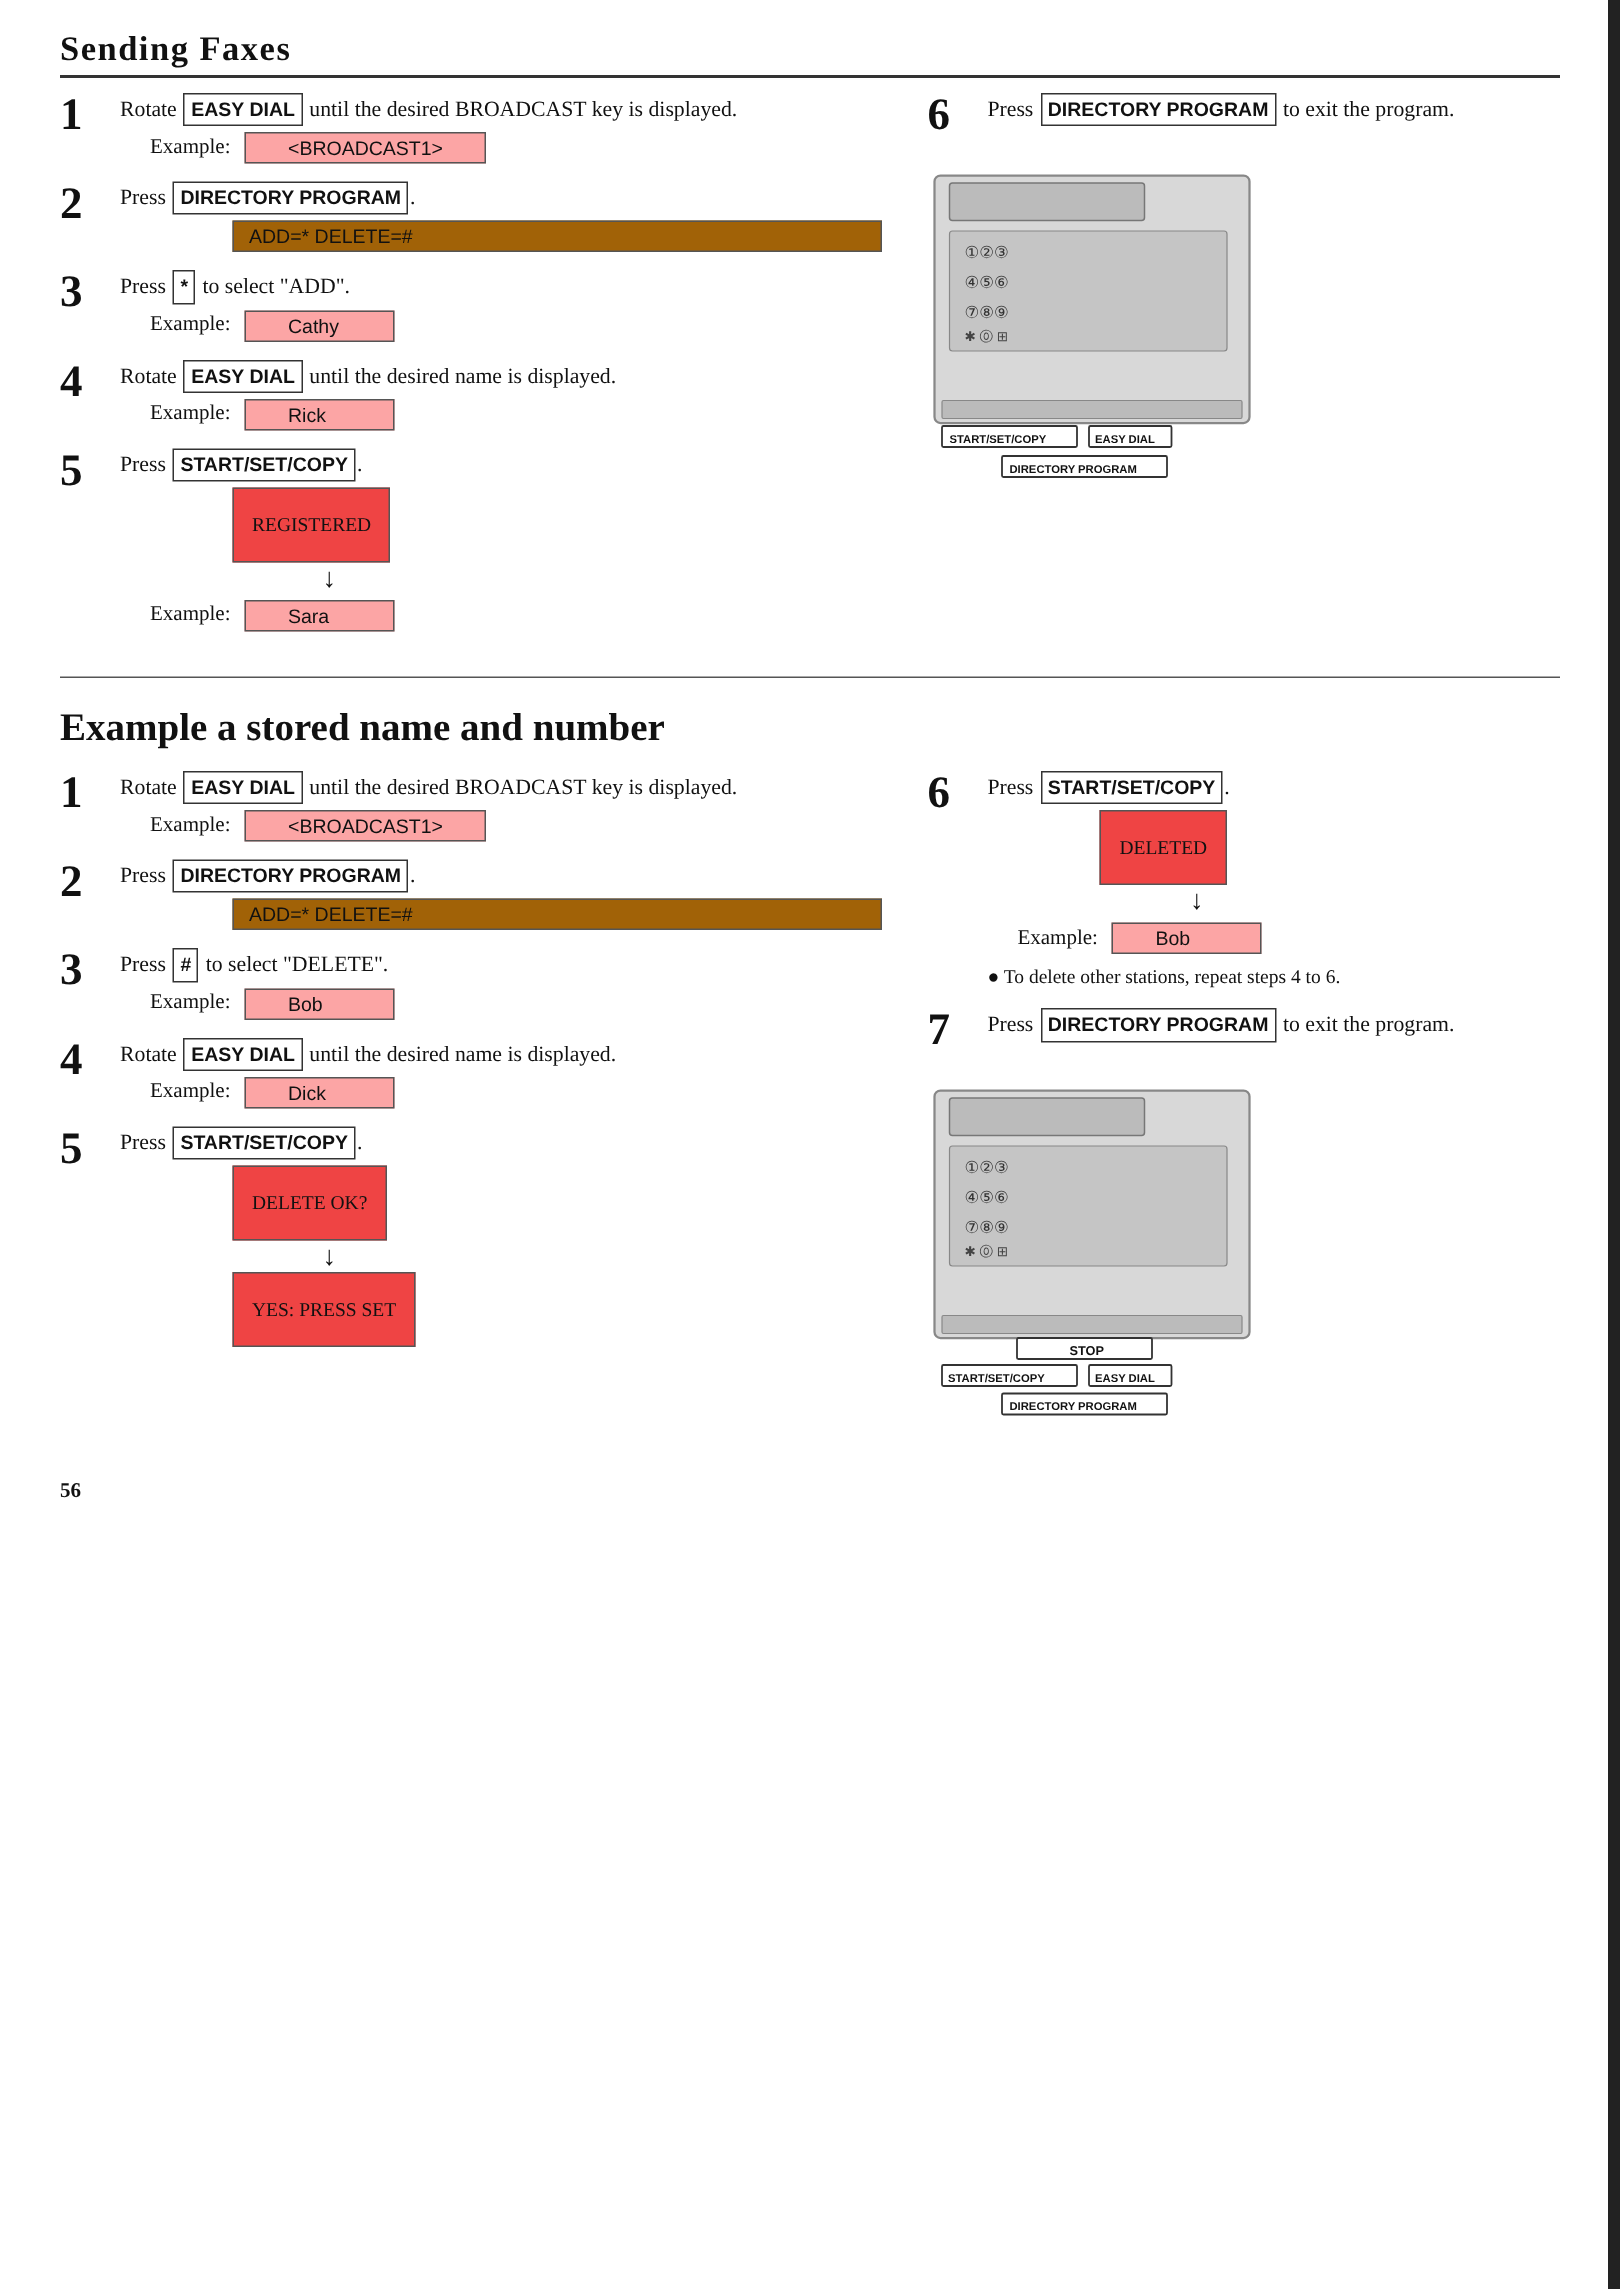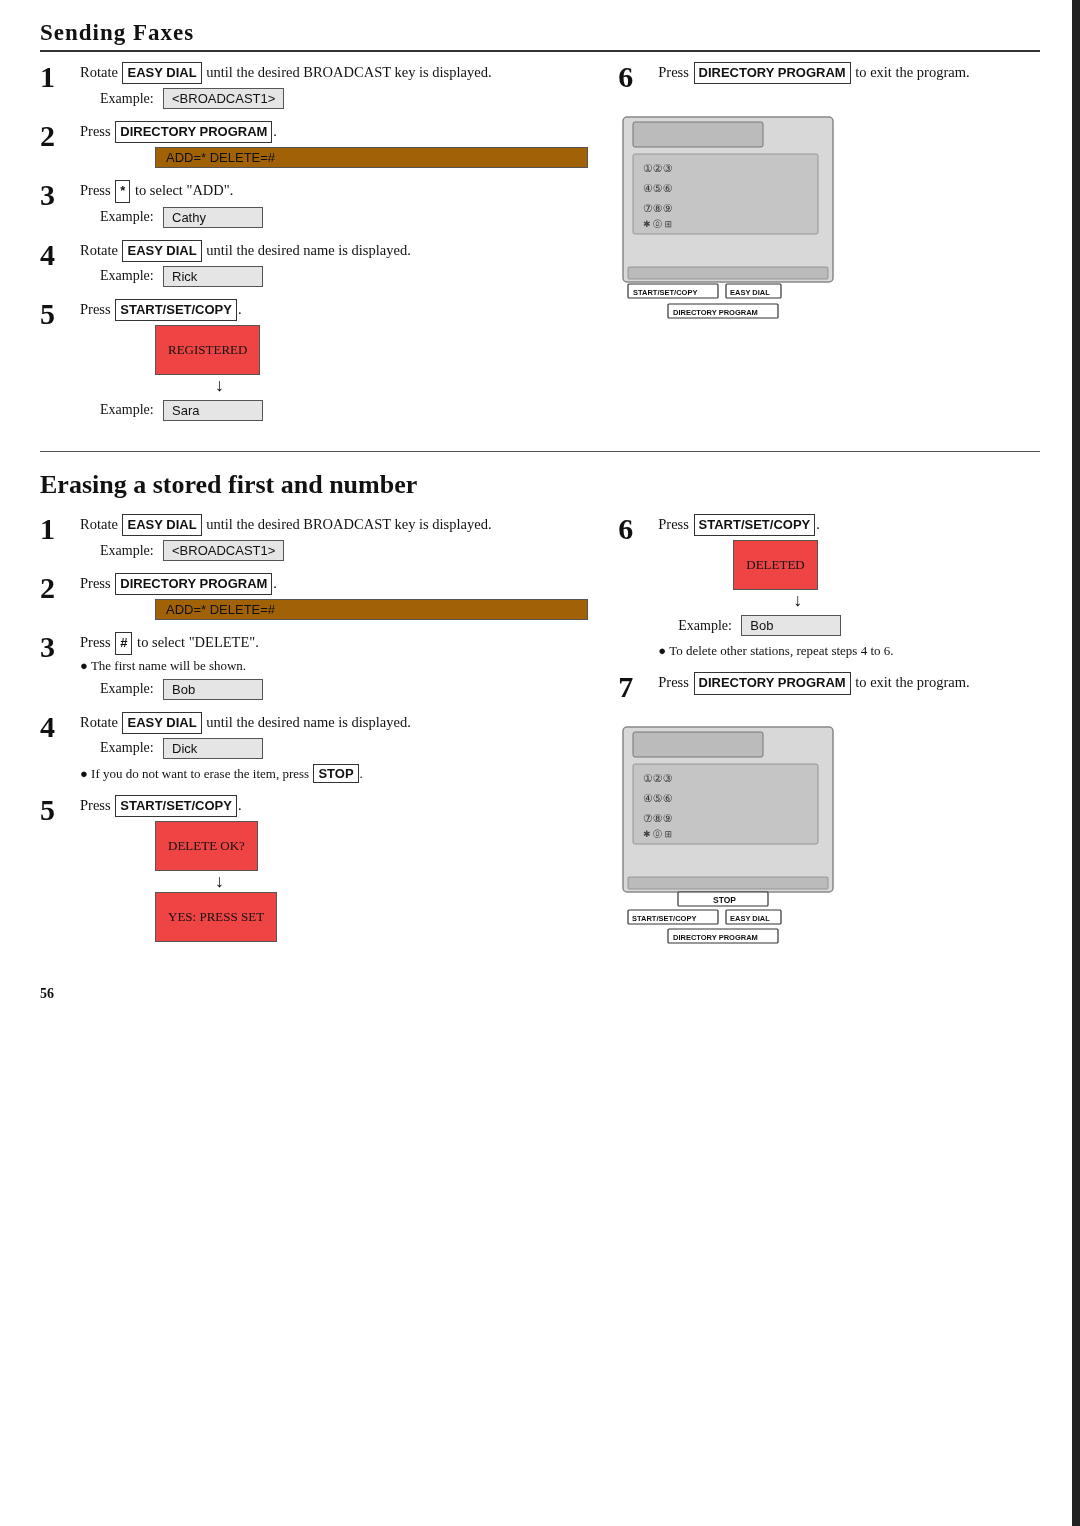"<BROADCAST1>" .example-box { background: #e5e5e5 -> #fca5a5; padding: 2px 8px -> 2px 28px }
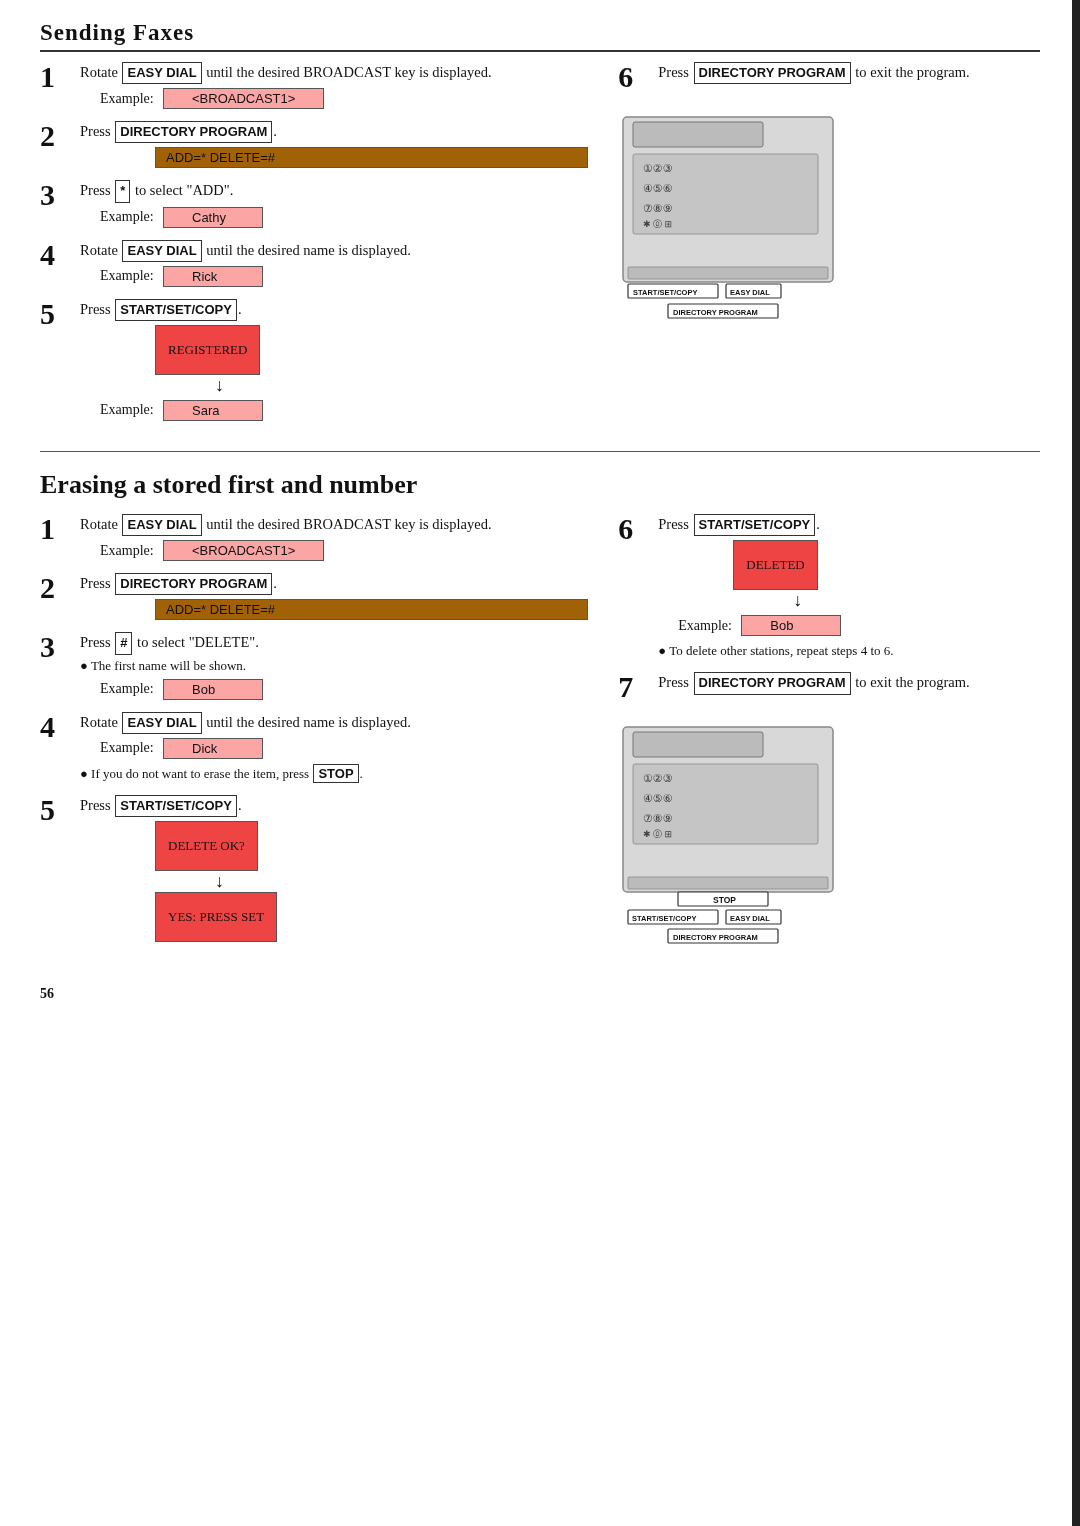"Erasing a stored first and" div.section-title { text: Erasing a stored first -> Example a stored name }
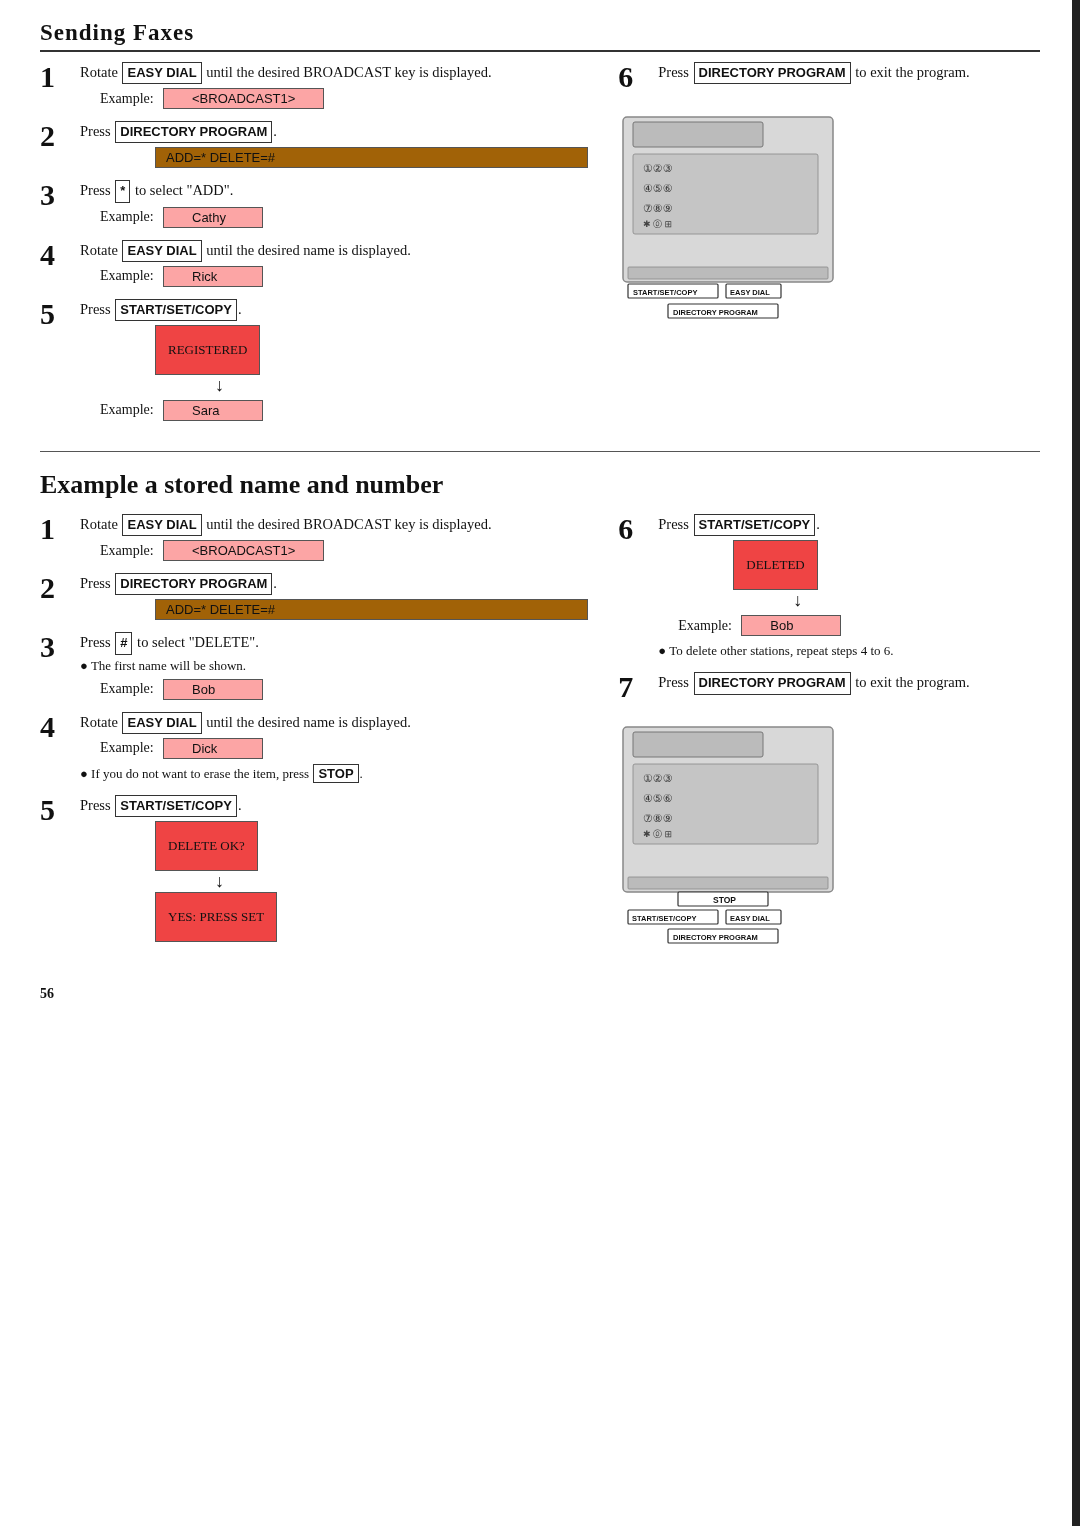"The first name will be" div.bullet-note { html: <div>The first name will be shown.</div> -> none }
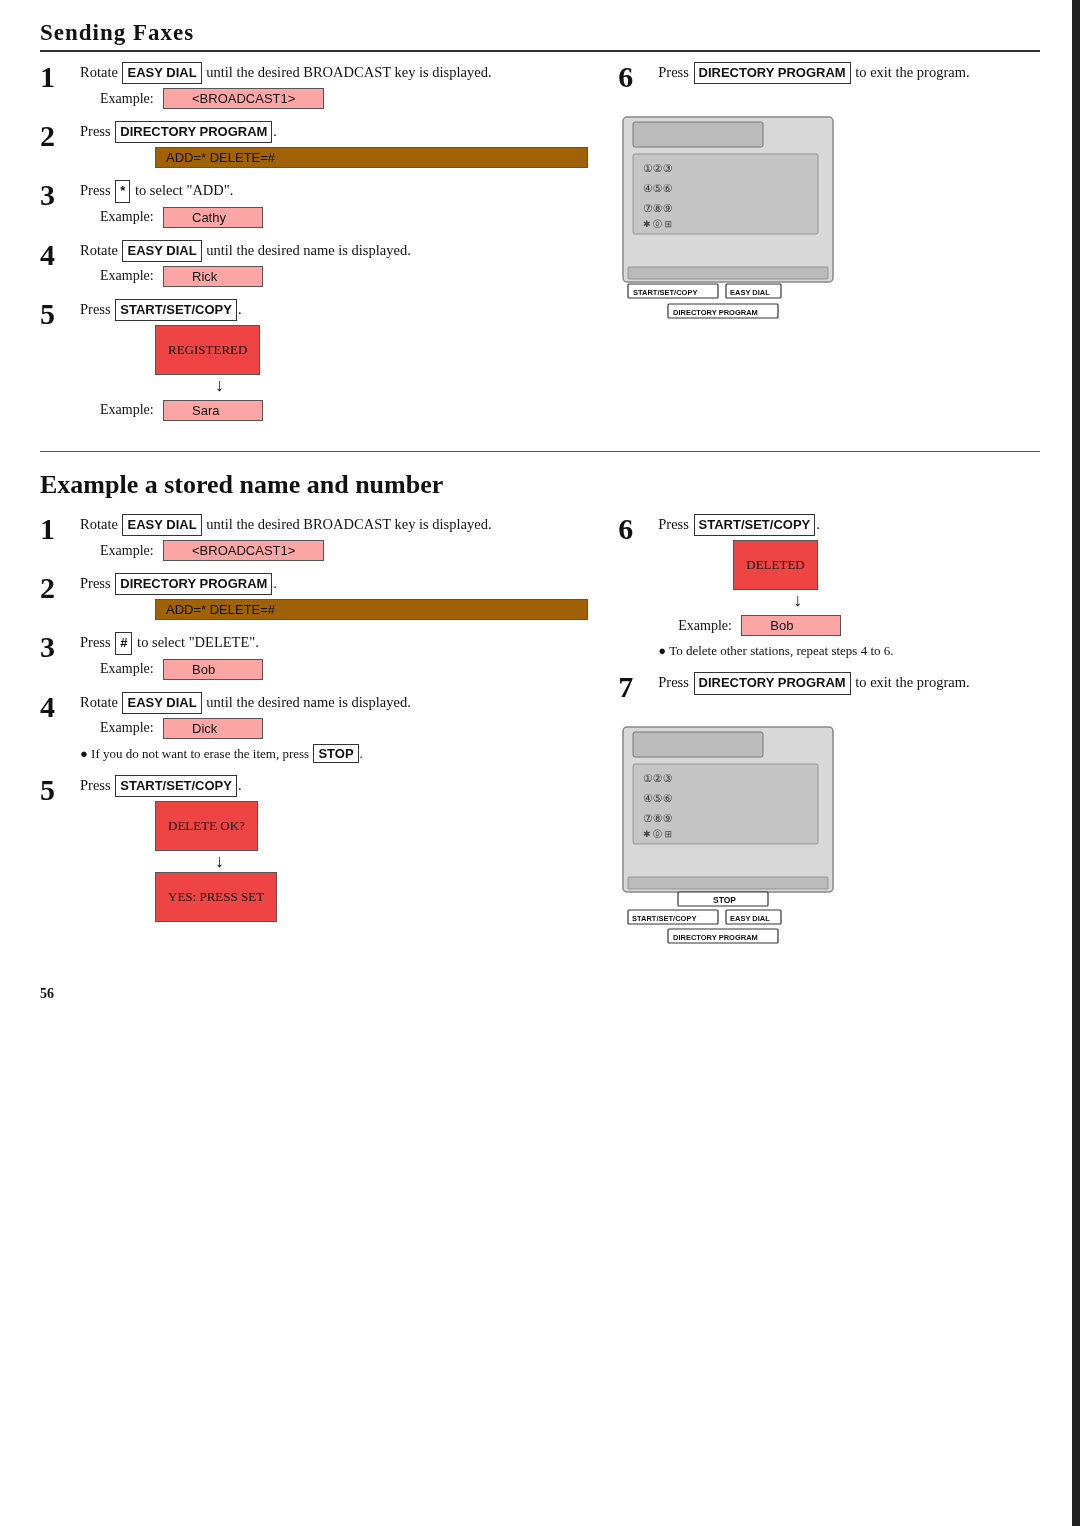"● If you do not" div { html: <div> ● If you do not want to erase the item, press <span>STOP</span>. </div> -> none }
